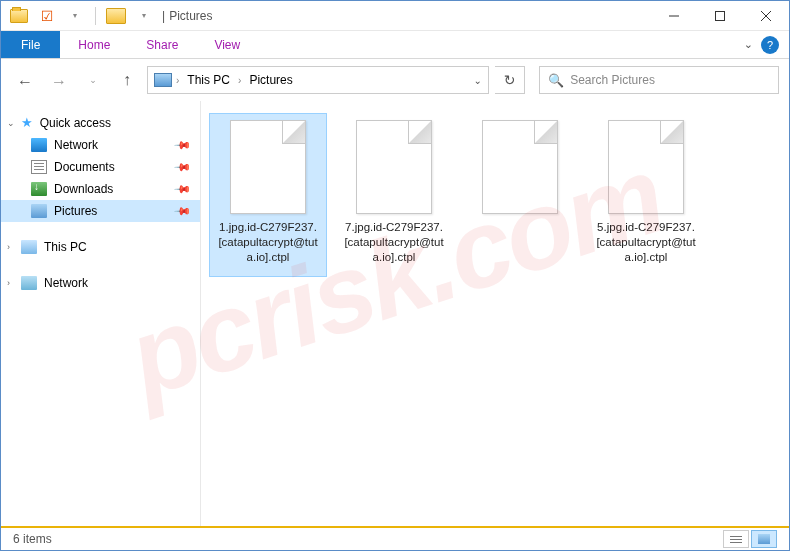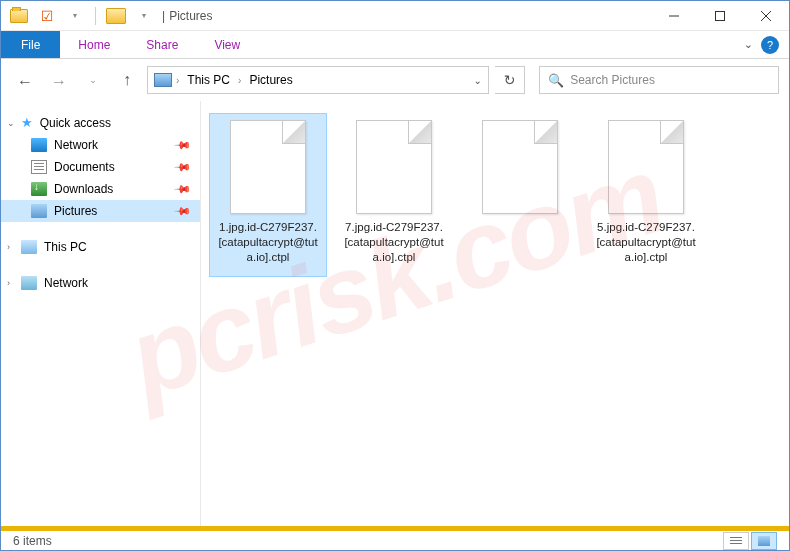"6 items" .statusbar { border-top: 5px solid #eab308 -> 2px solid #eab308 }
